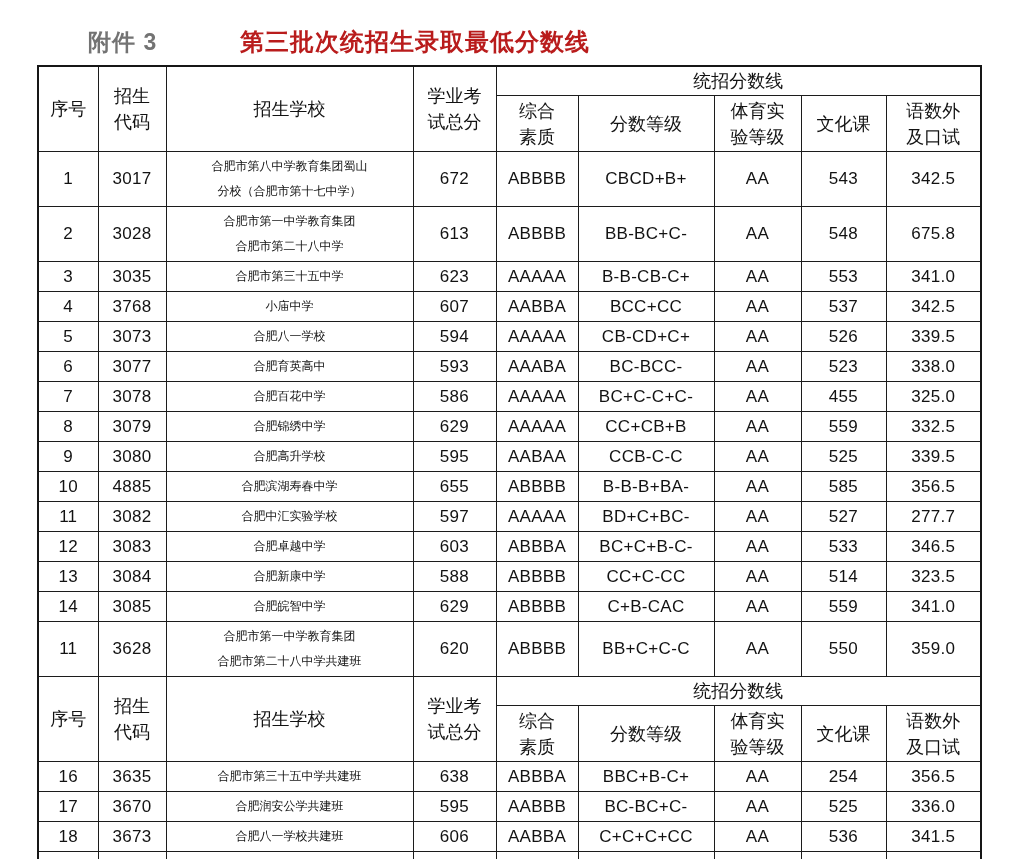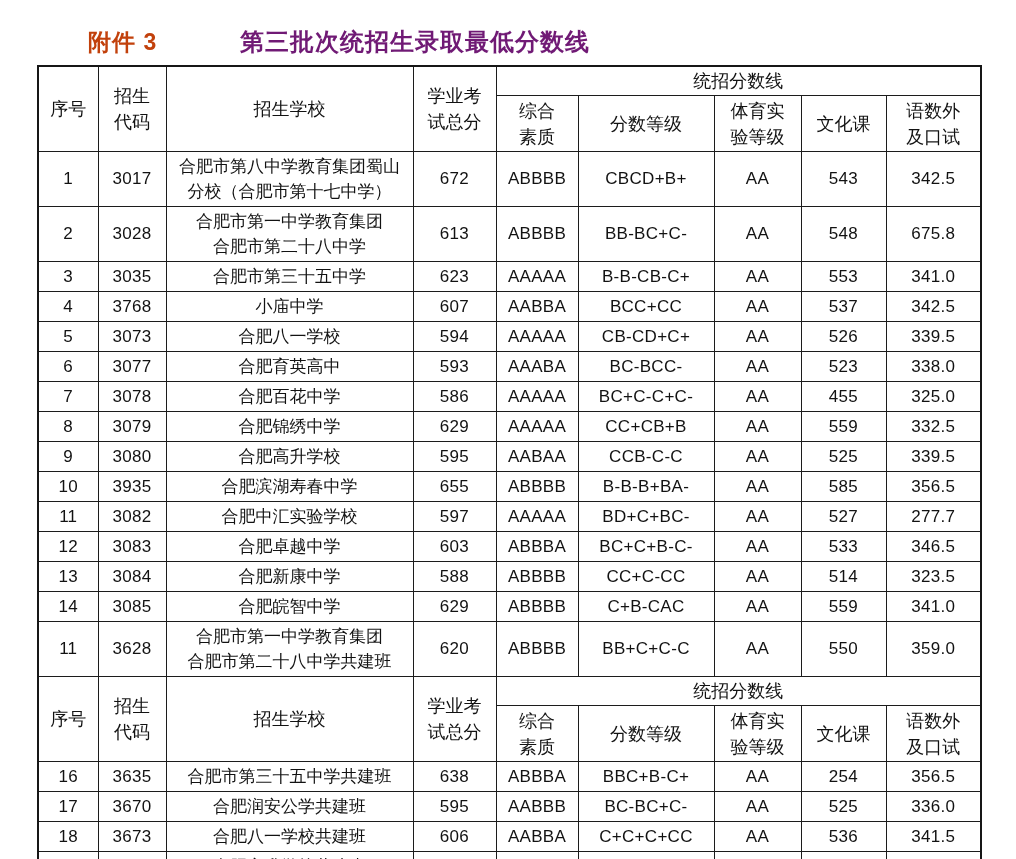"附件 3" .attachment-label { color: #c2410c -> #737373 }
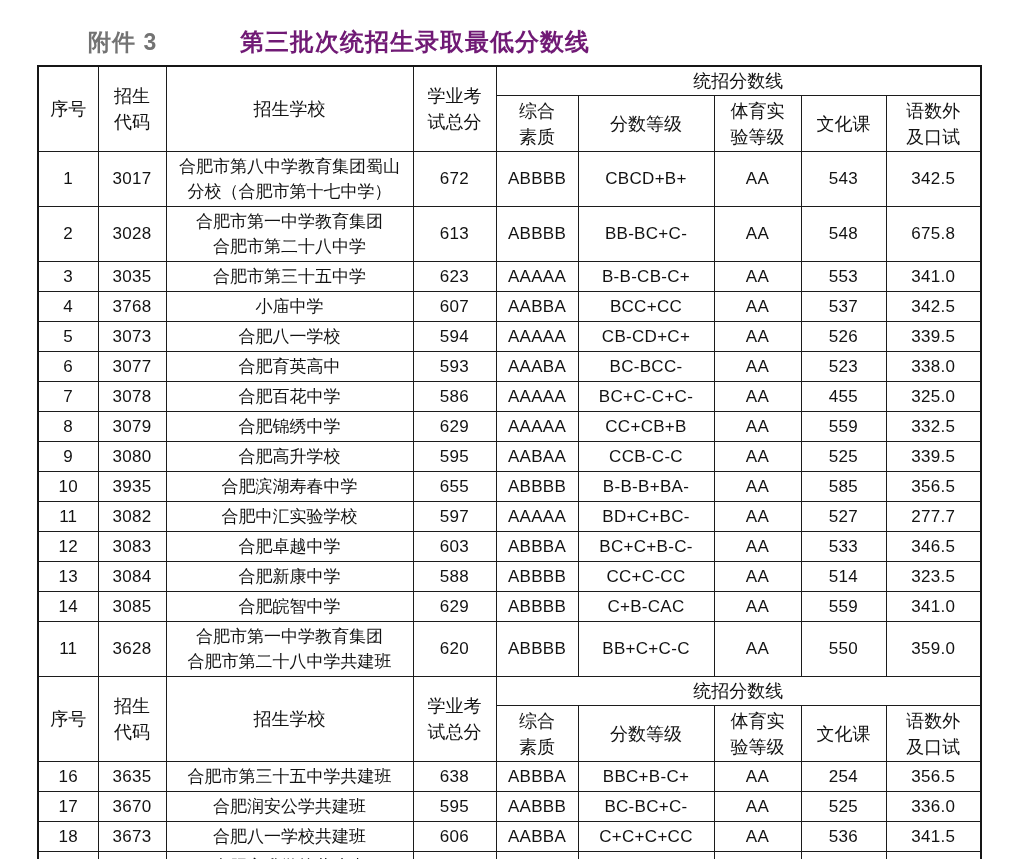"第三批次统招生录取最低分数线" .doc-heading { color: #701a75 -> #b91c1c }
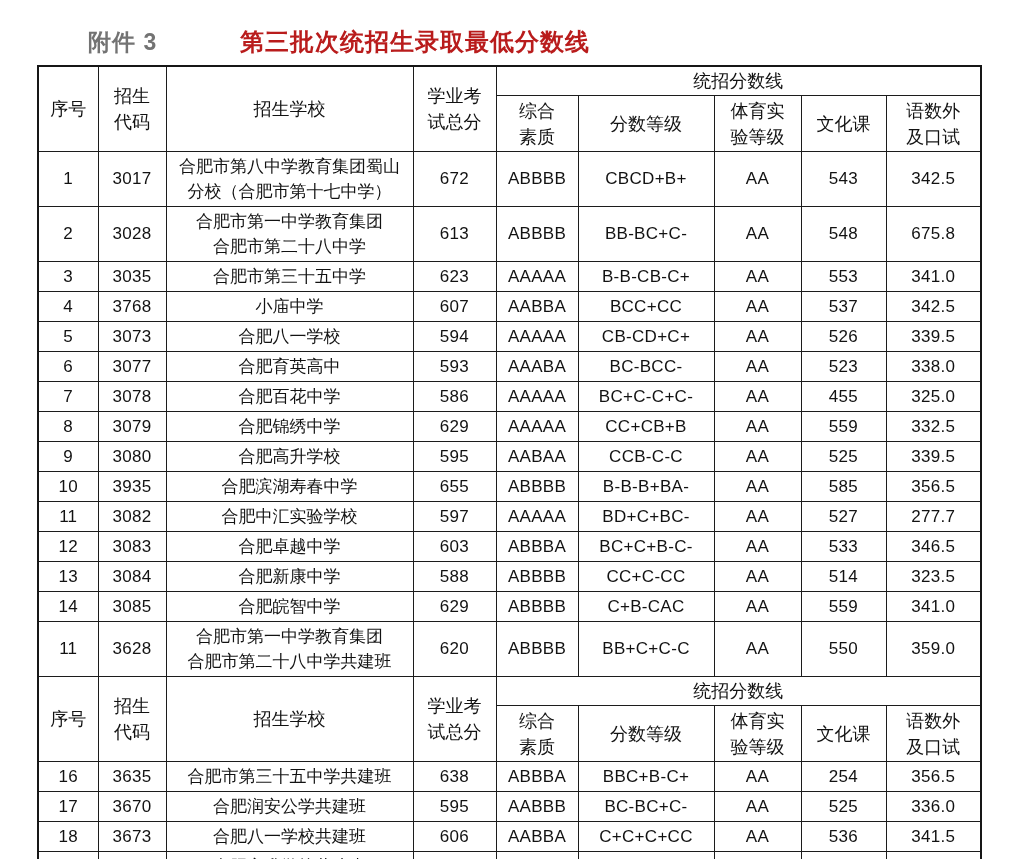"合肥市第八中学教育集团蜀山" tbody.rows td.cell-school { font-size: 17px -> 12px }
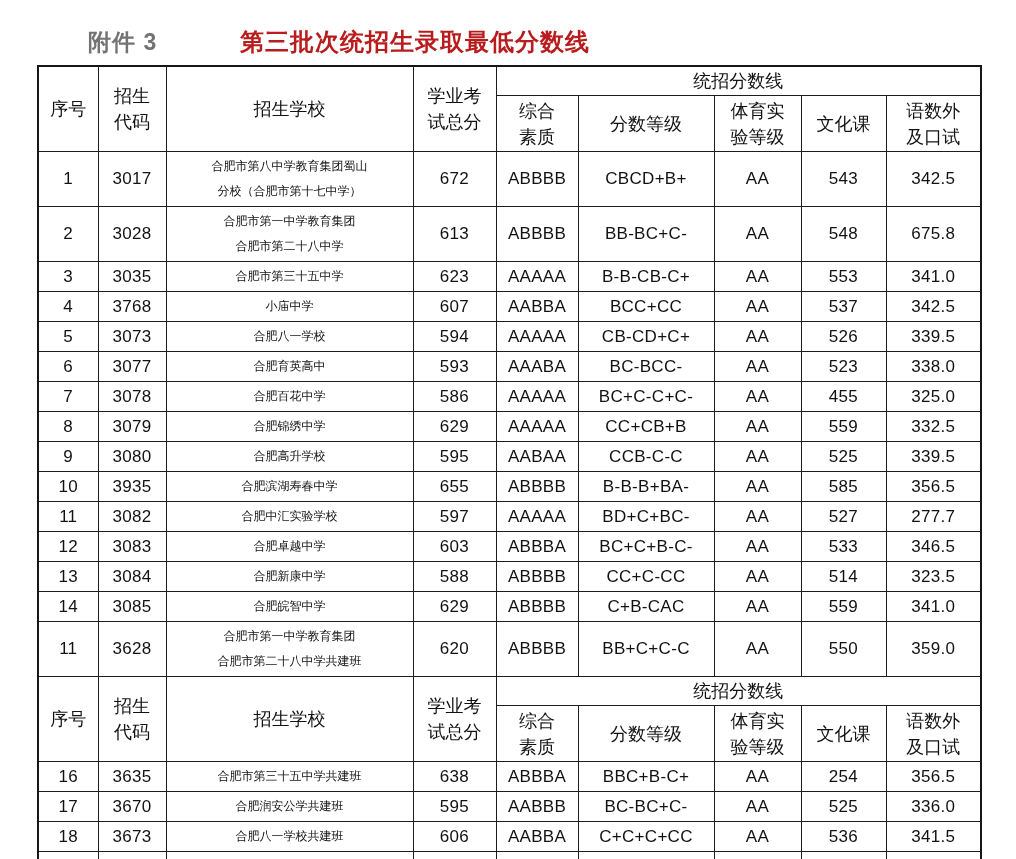"3935" td.num { text: 3935 -> 4885 }
